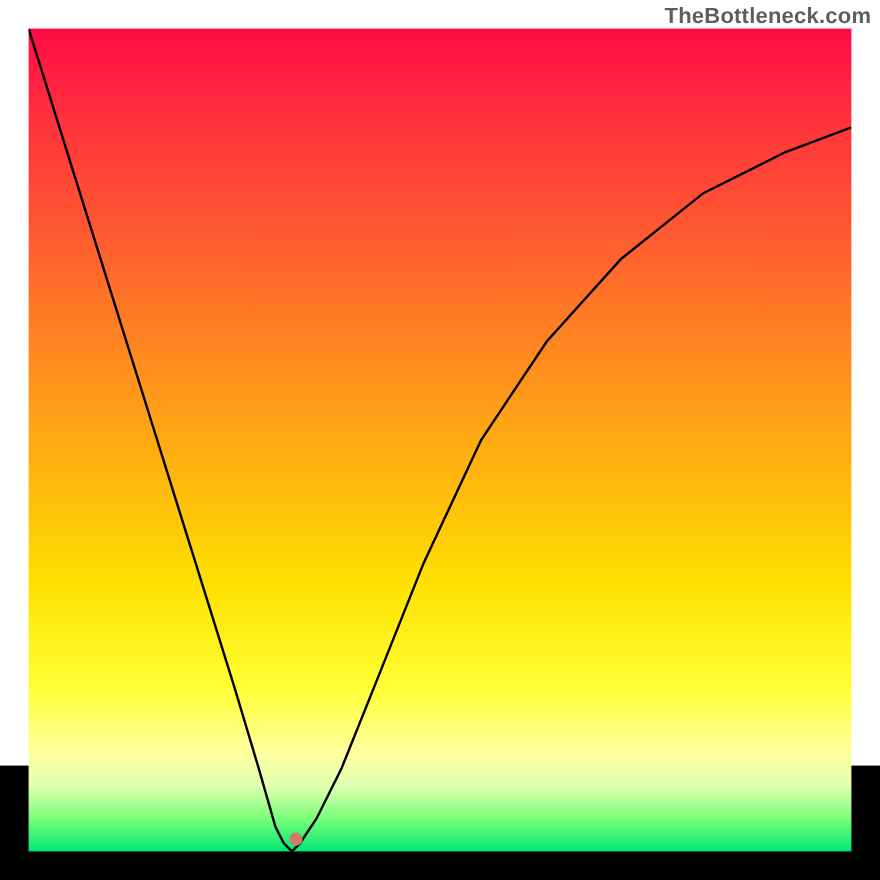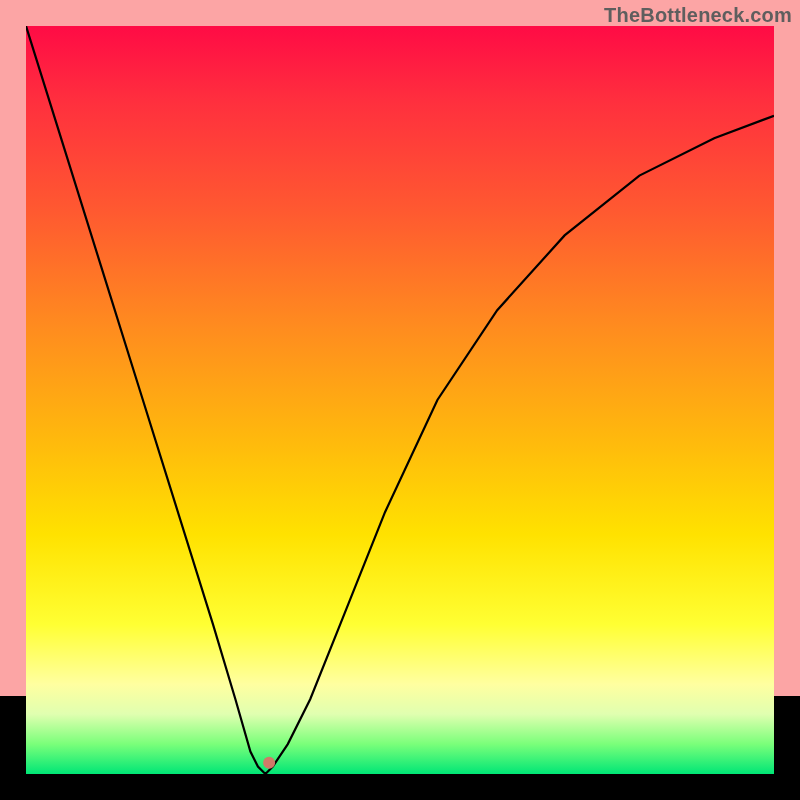"TheBottleneck.com" .frame { background: #fca5a5 -> #ffffff }
